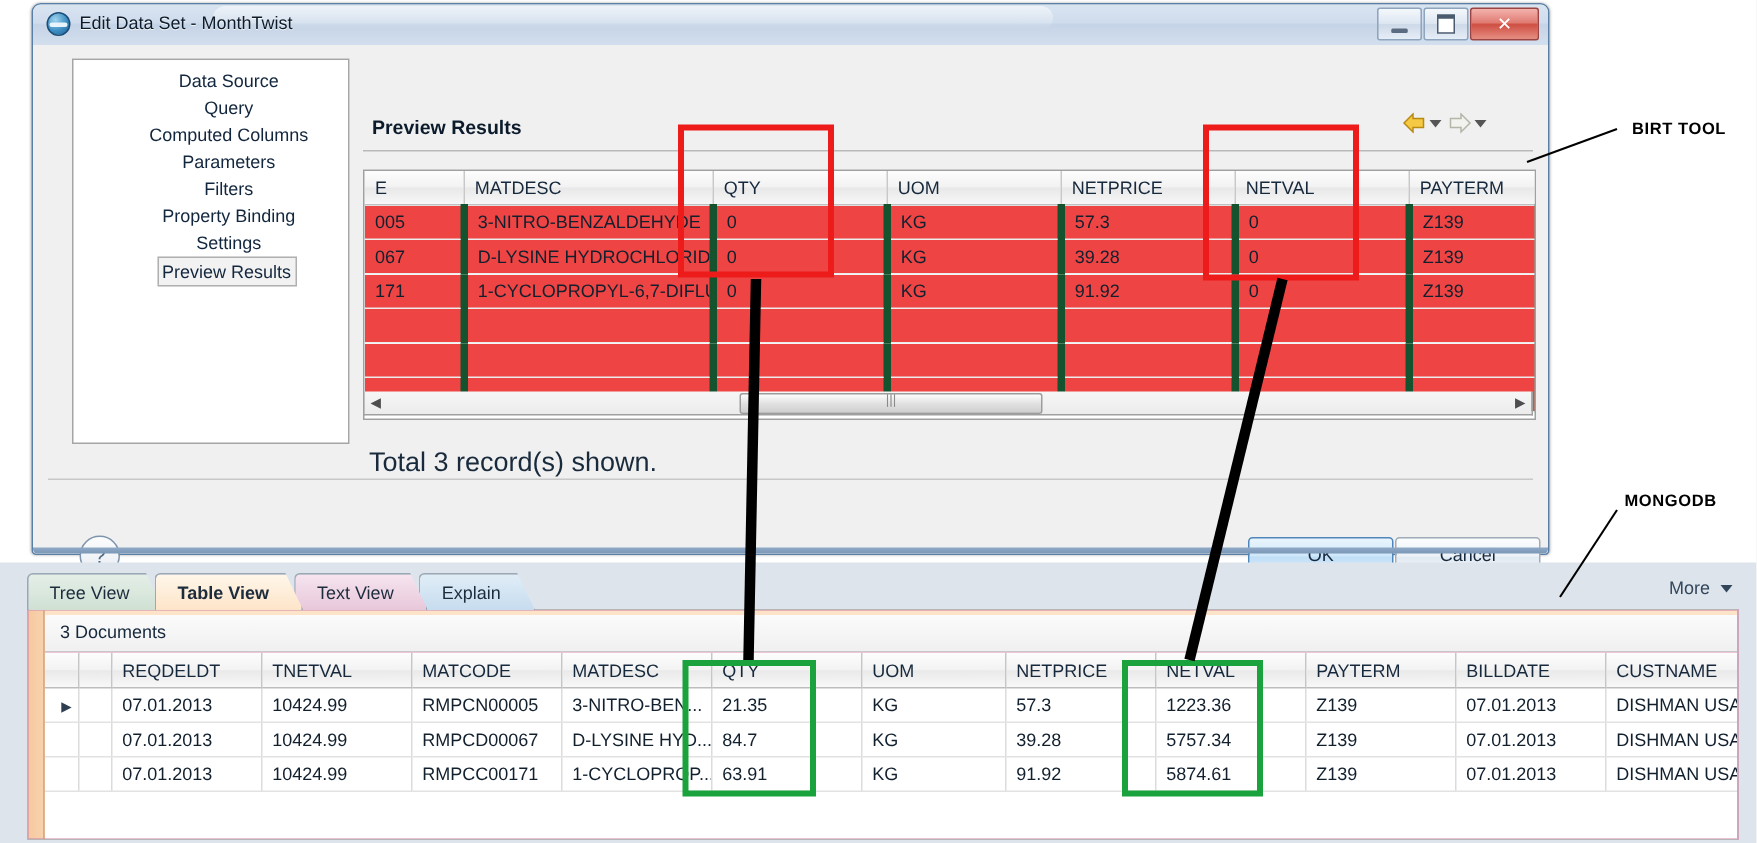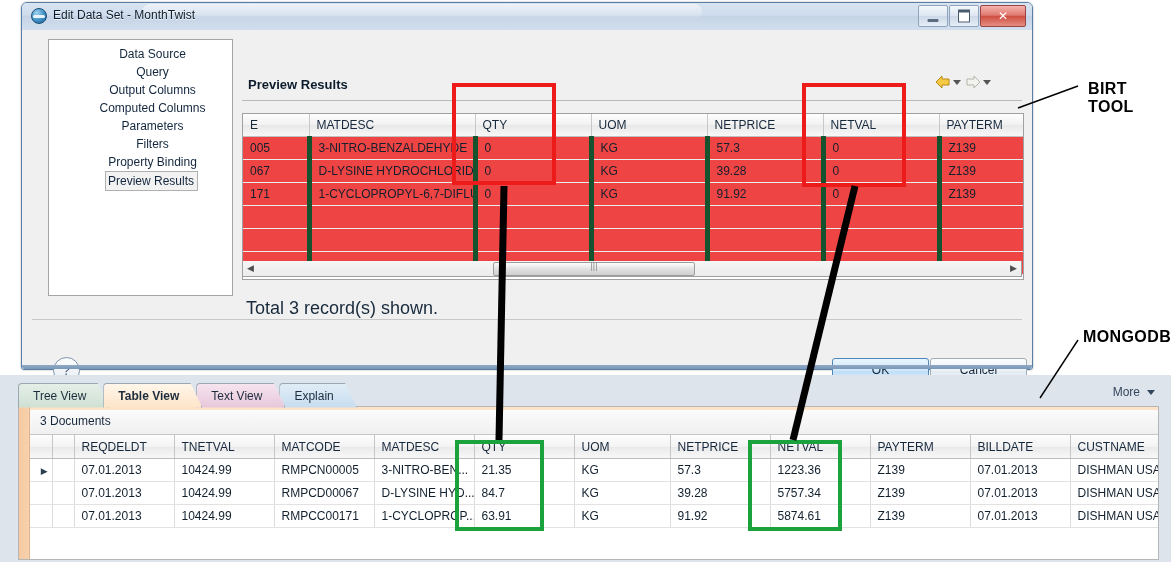"Output Columns" div.side-item { html: <div>Output Columns</div> -> none }
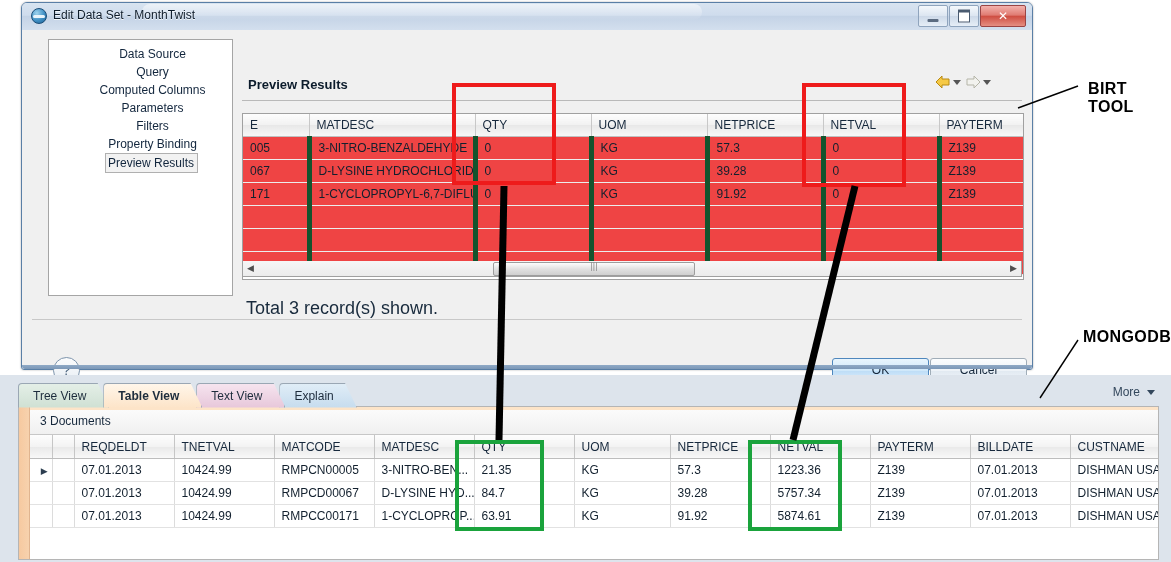"BIRT TOOL" .ann-label { font-size: 16px -> 11px }
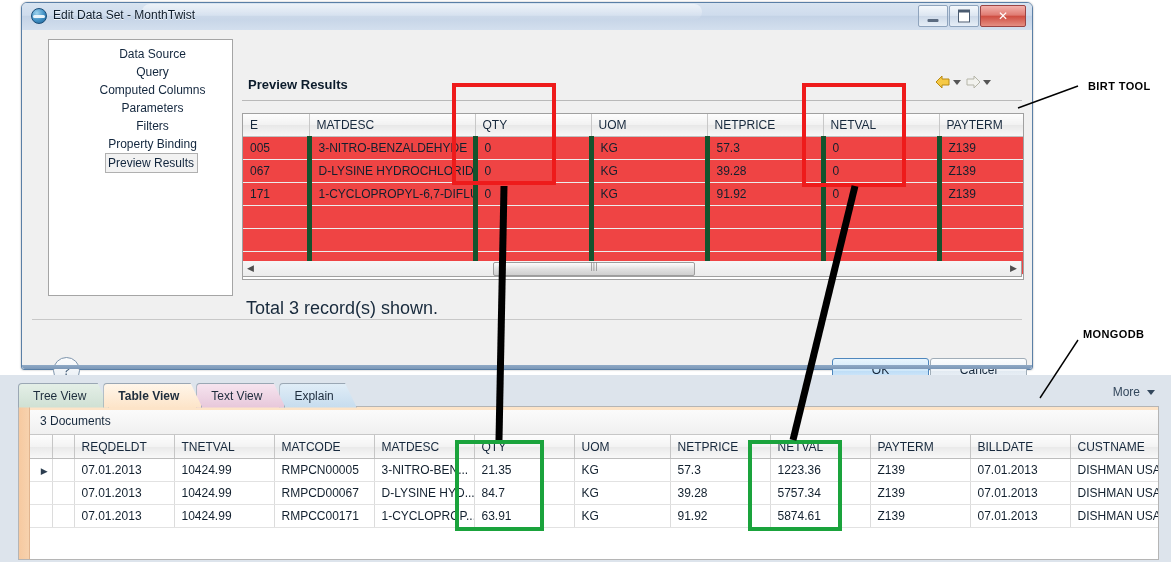"Settings" div.side-item { html: none -> <div>Settings</div> }
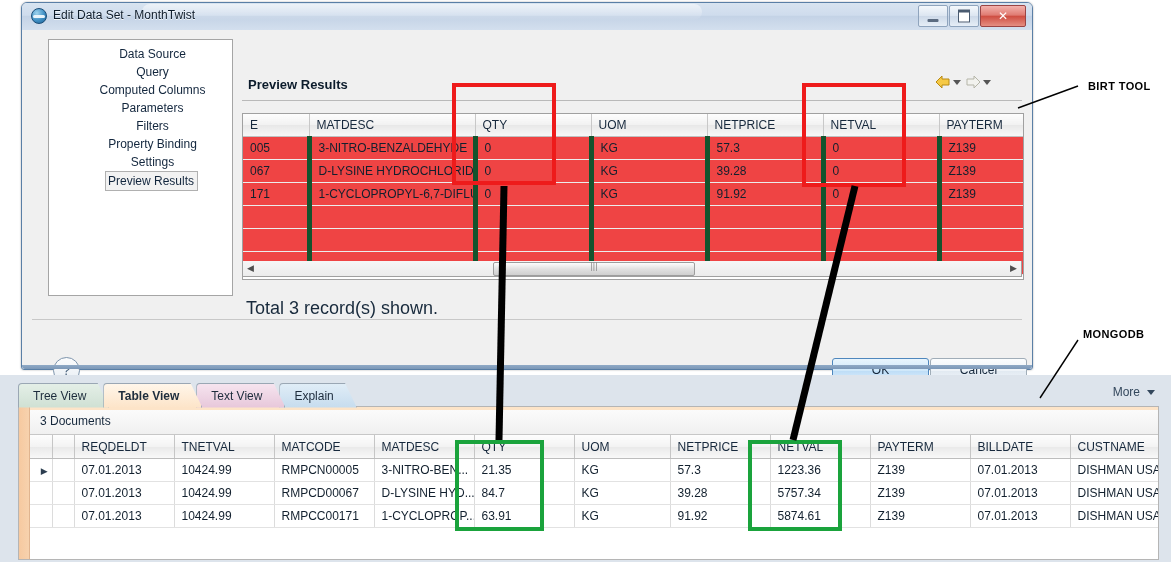"Tree View" #tab-strip { align-items: center -> flex-start }
